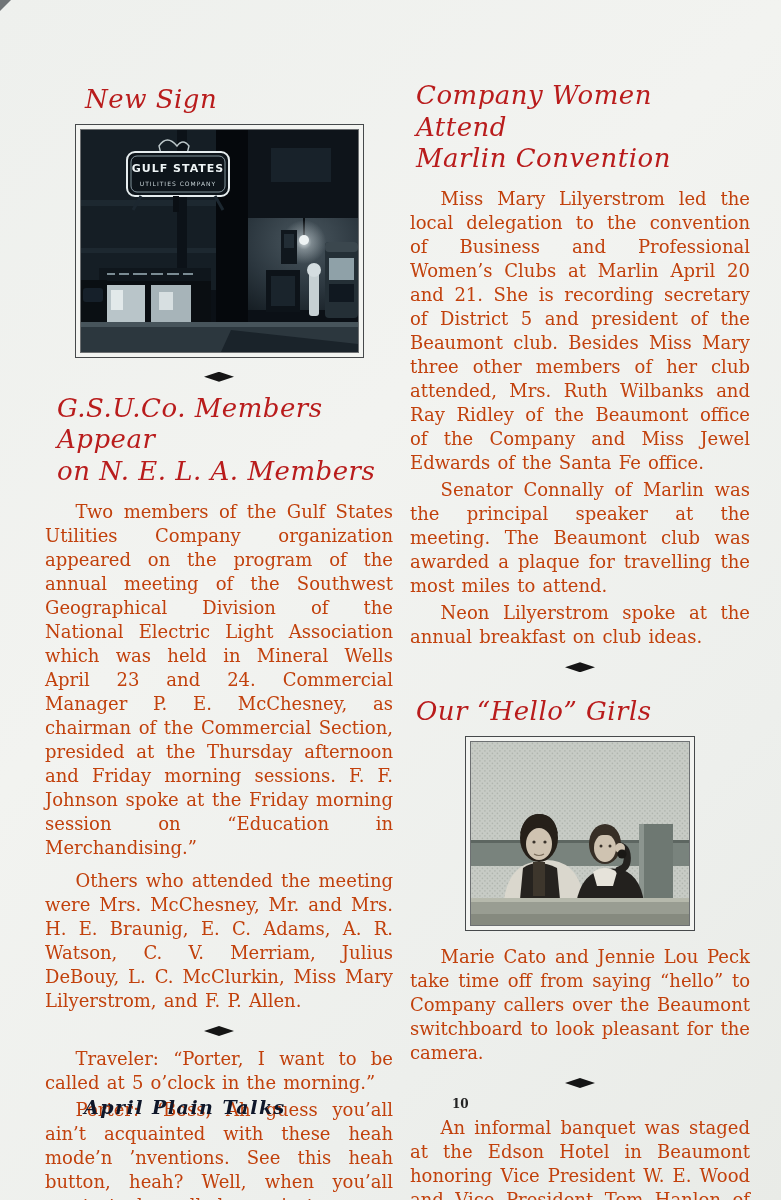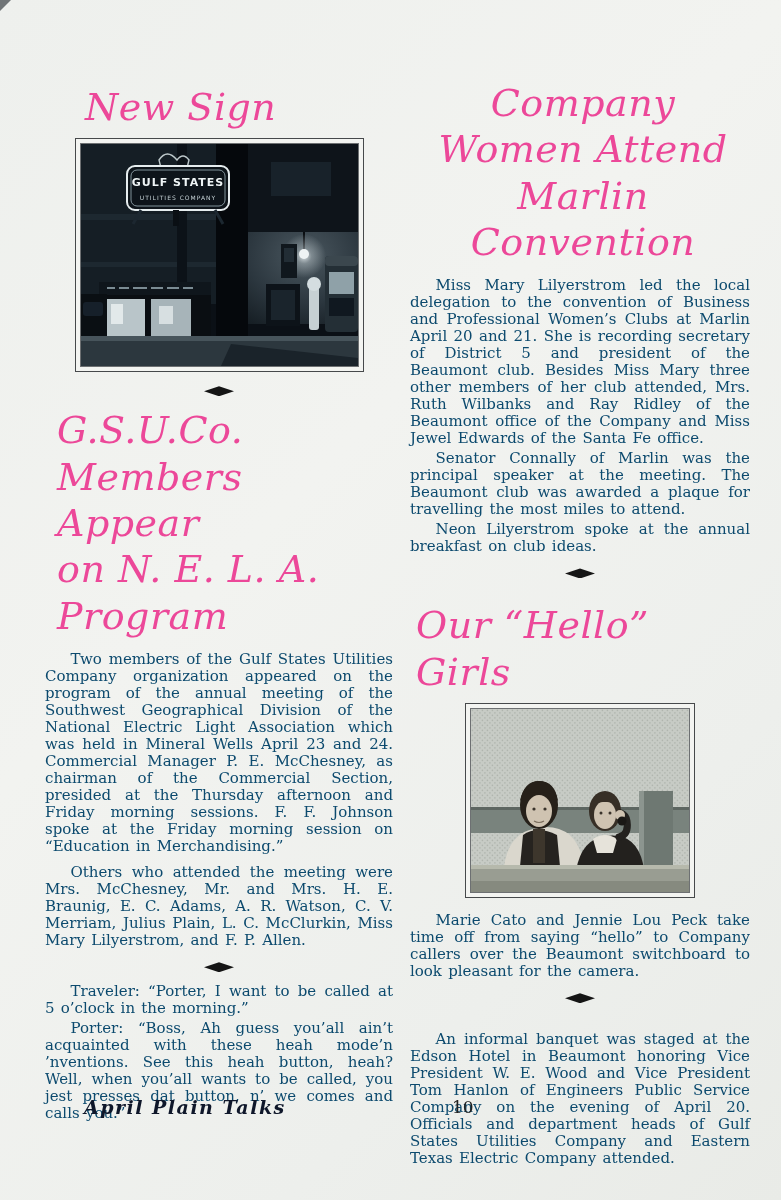"New Sign" .headline { color: #ec4899 -> #b91c1c; font-size: 38px -> 26px }
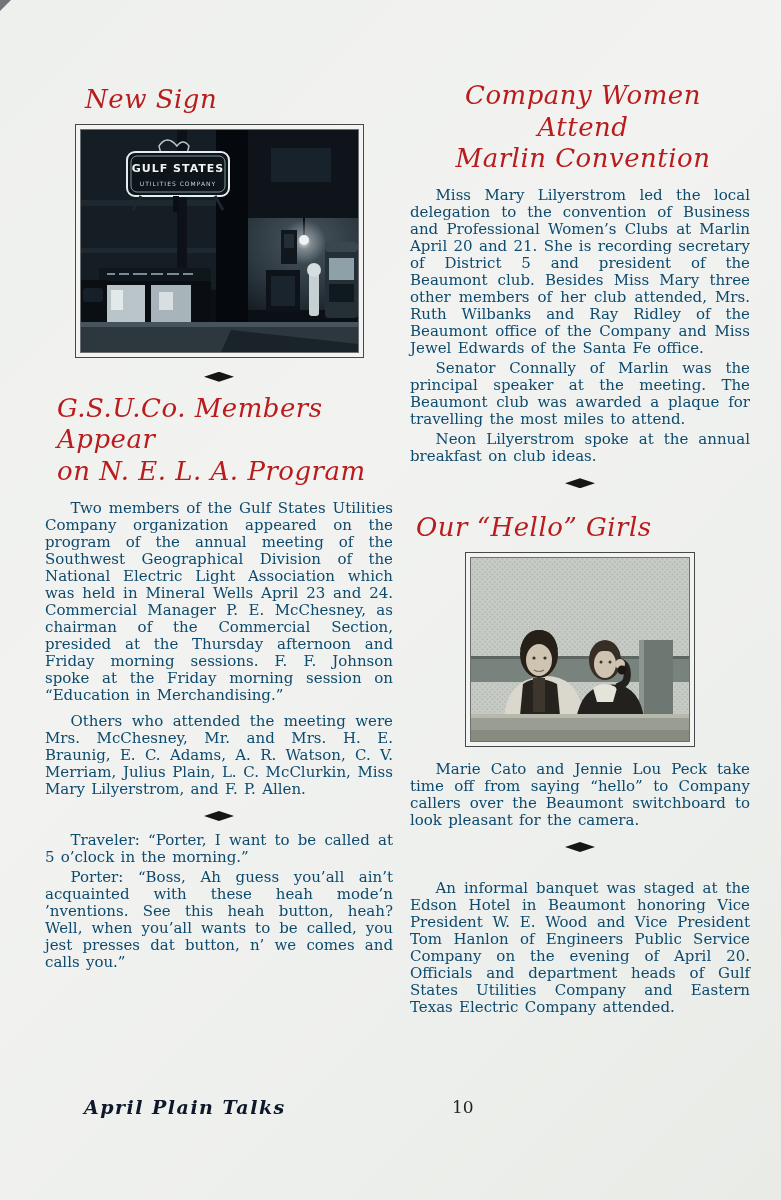"Company Women Attend" h2.headline { text-align: center -> none }
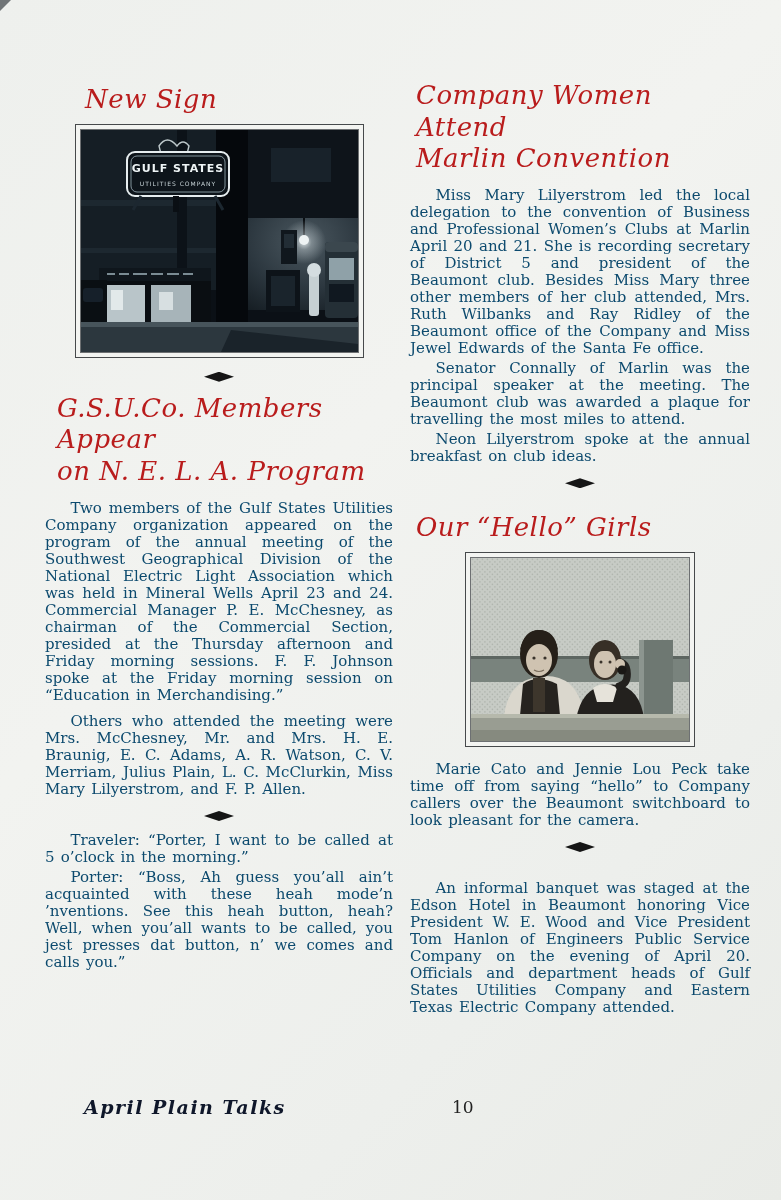"Miss Mary Lilyerstrom led the" .para { color: #0c4a6e -> #c2410c; font-size: 15px -> 18px; line-height: 17px -> 24px }
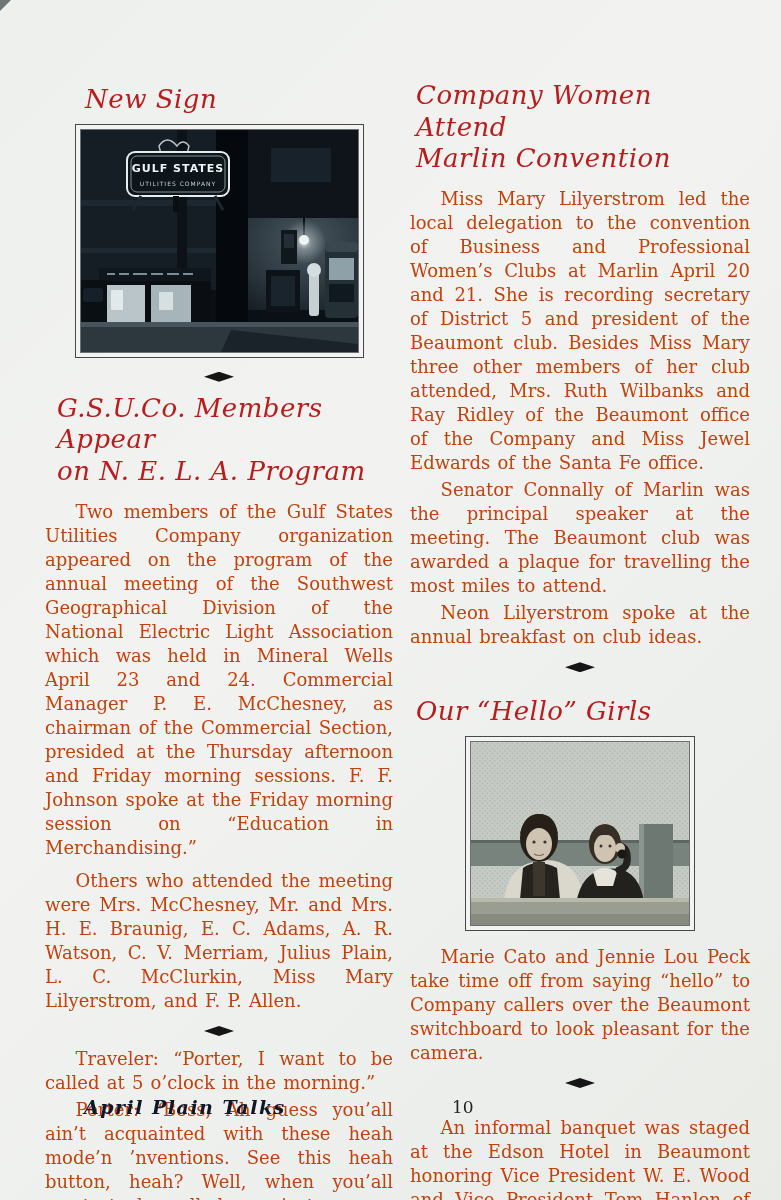"on N. E. L. A." span.hl-line { text: Program -> Members }
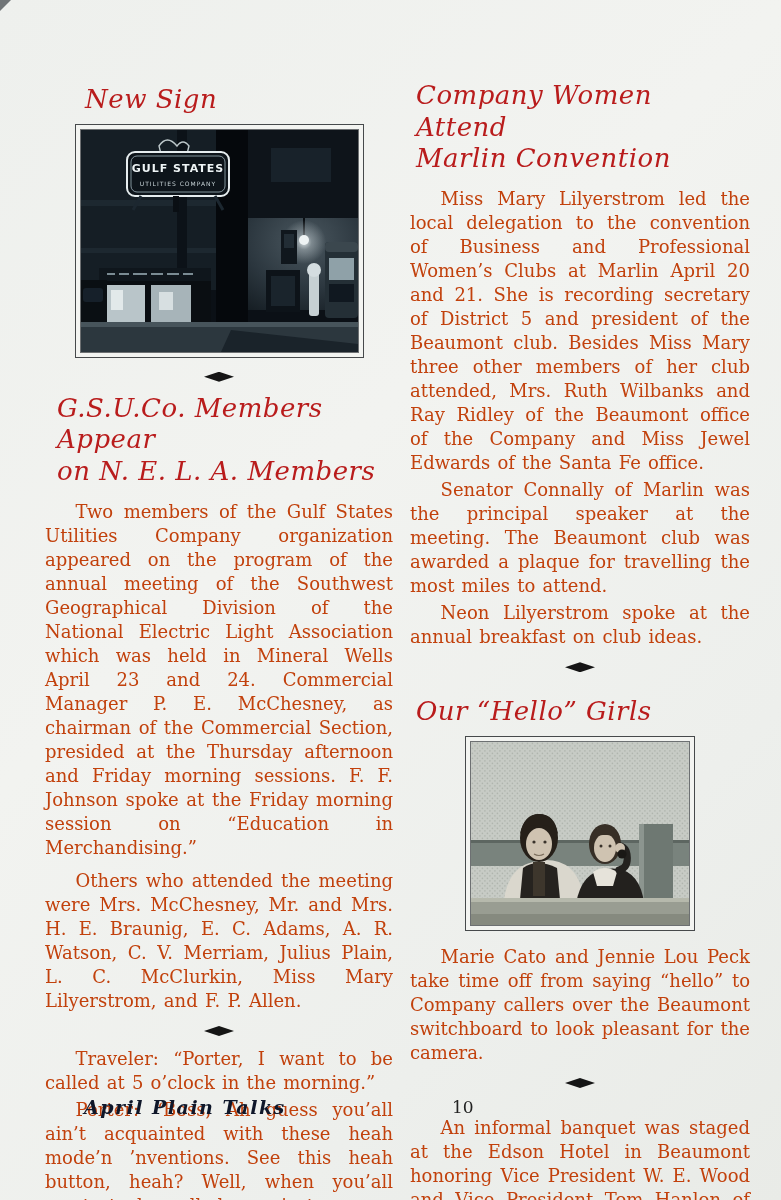"Others who attended the meeting" p.para { text: Plain -> DeBouy }
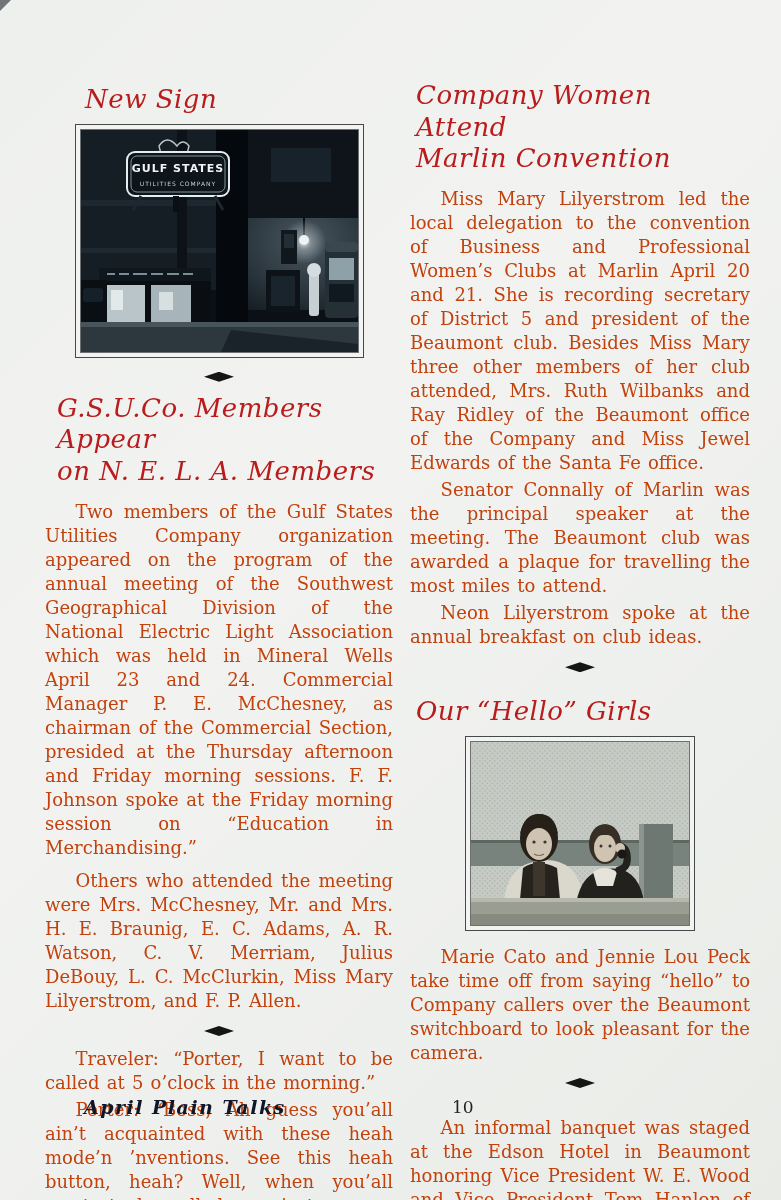"10" .footer-page { font-size: 17px -> 12px; font-weight: normal -> bold }
